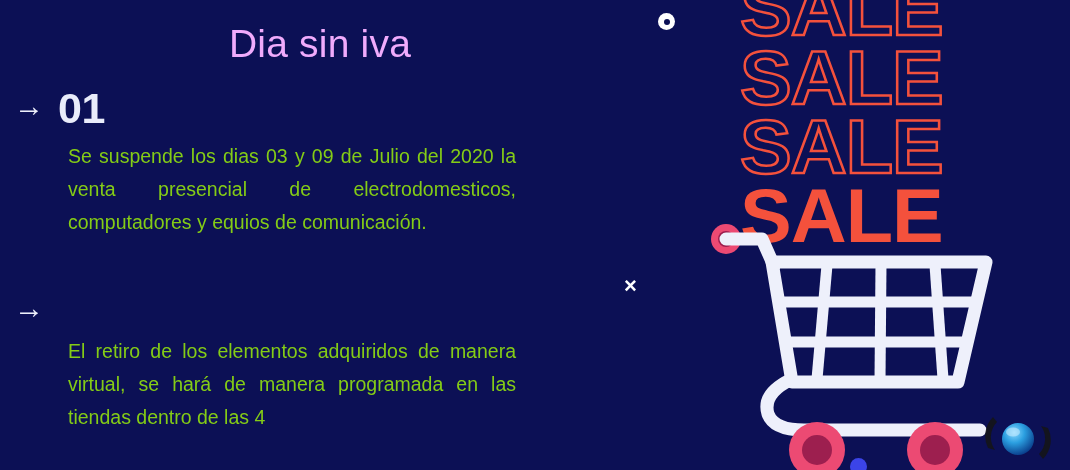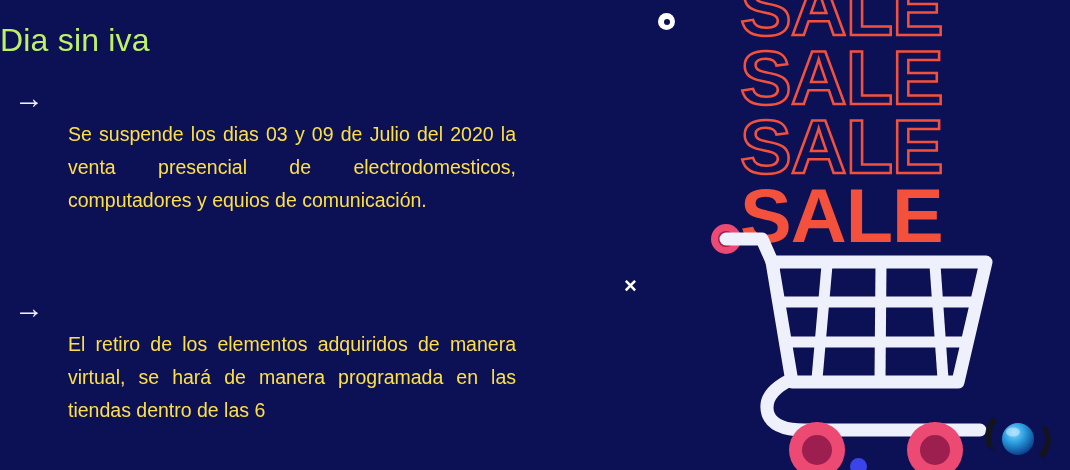"Dia sin iva" .slide-title { color: #bef264 -> #f0abfc; font-size: 32px -> 39px; text-align: none -> center }
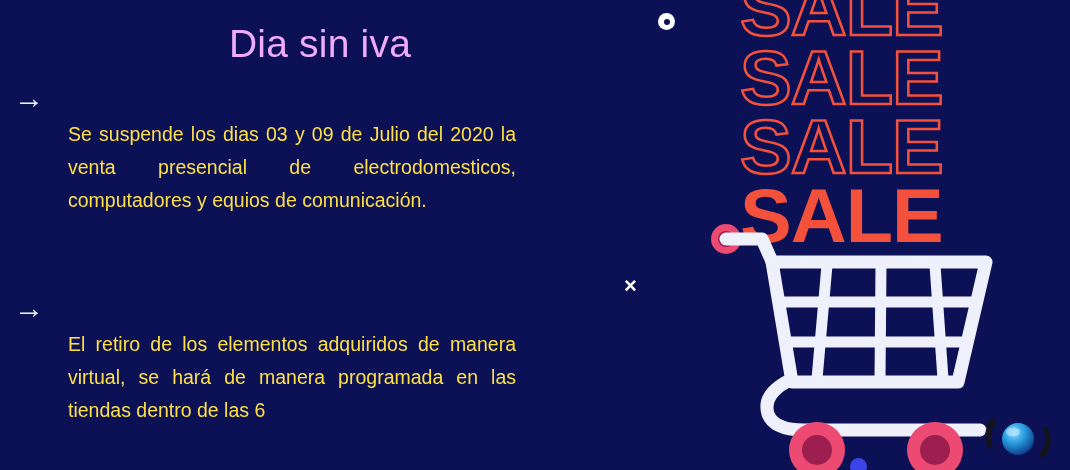"01" span.item-number { html: none -> <span>01</span> }
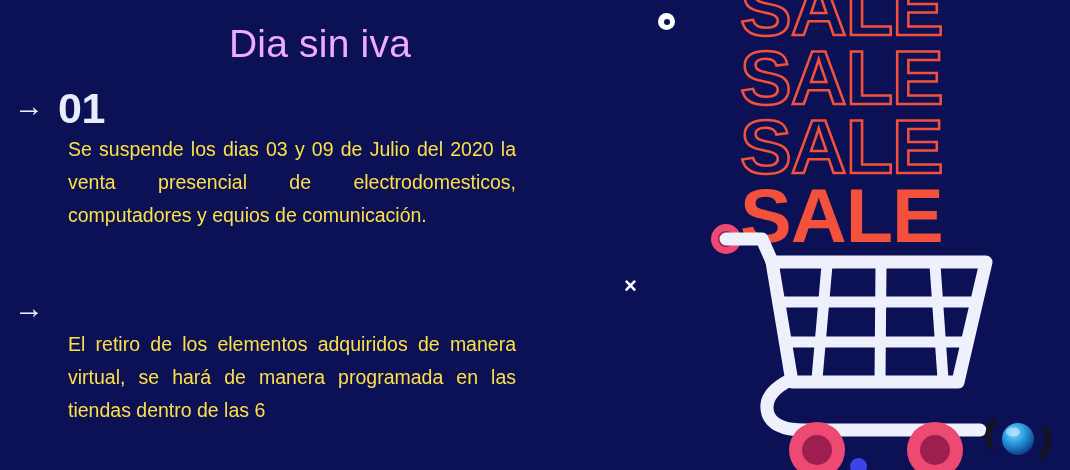"Se suspende los dias 03" .item-body { color: #fde047 -> #84cc16; margin-top: 2px -> 9px }
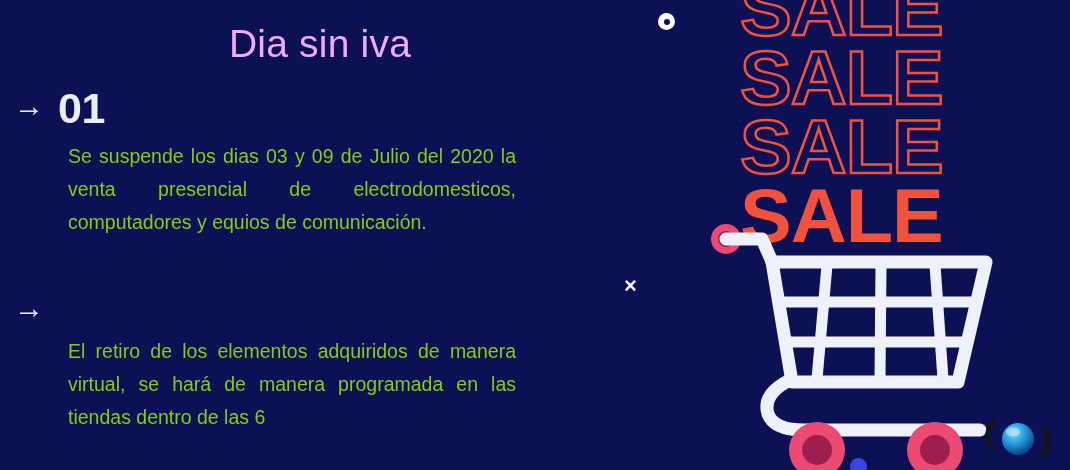"El retiro de los elementos" div.item-body { text: 6 -> 4 }
